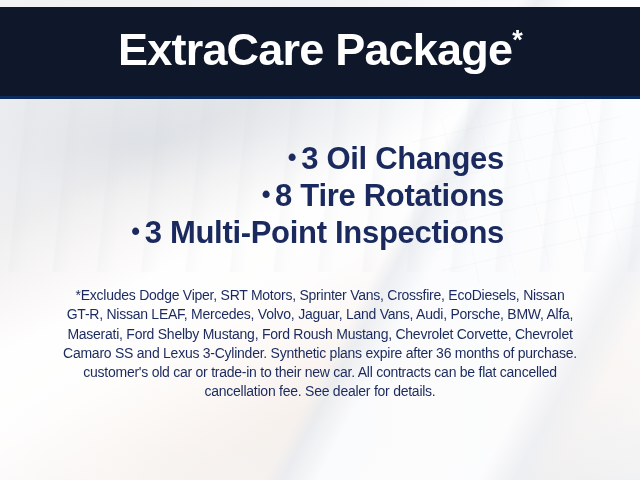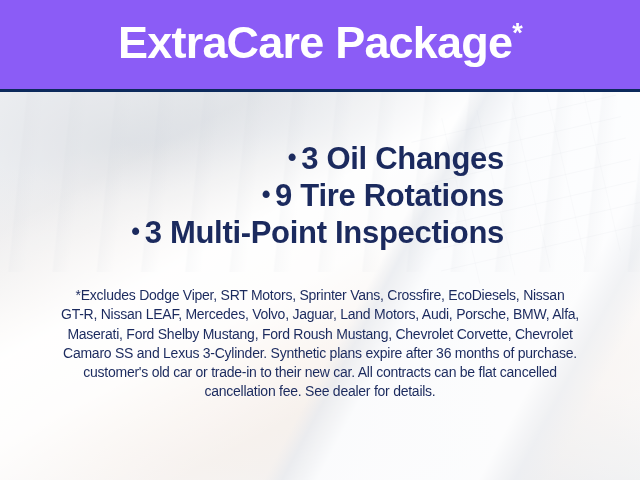"ExtraCare Package*" .header-band { background: #8b5cf6 -> #0f172a; top: 0 -> 7px }
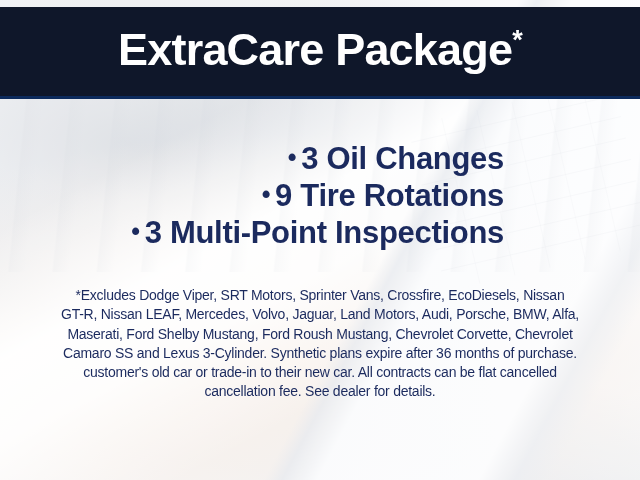"9 Tire Rotations" span { text: 9 -> 8 }
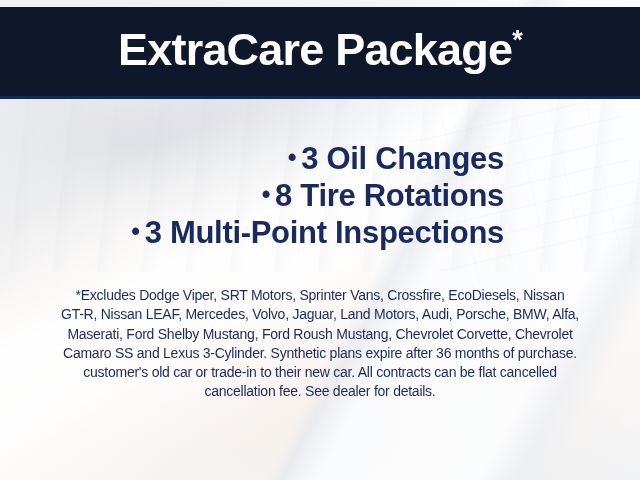"GT-R, Nissan LEAF, Mercedes, Volvo," span.dline { text: Motors -> Vans }
